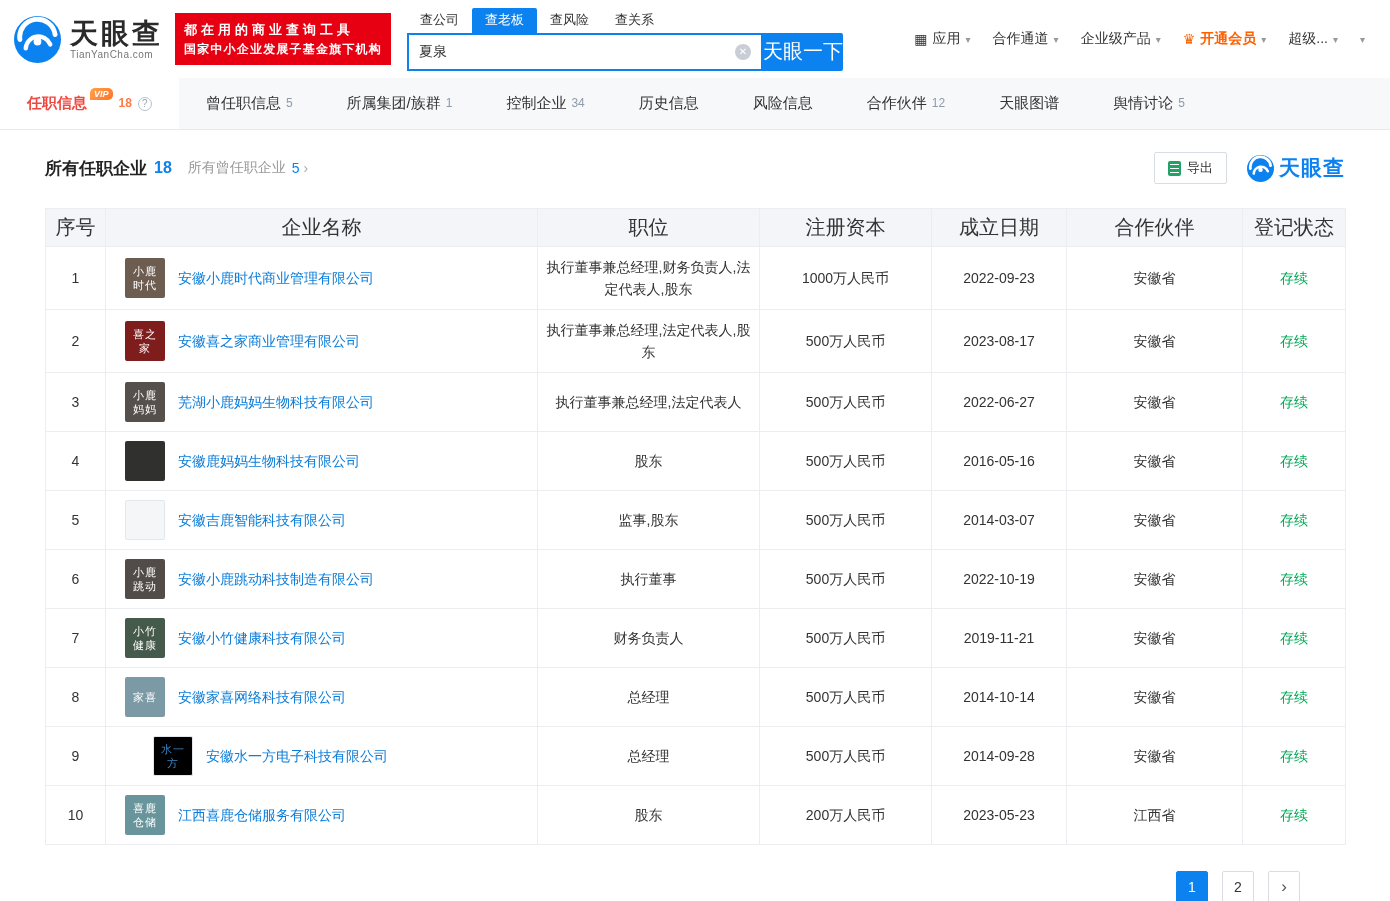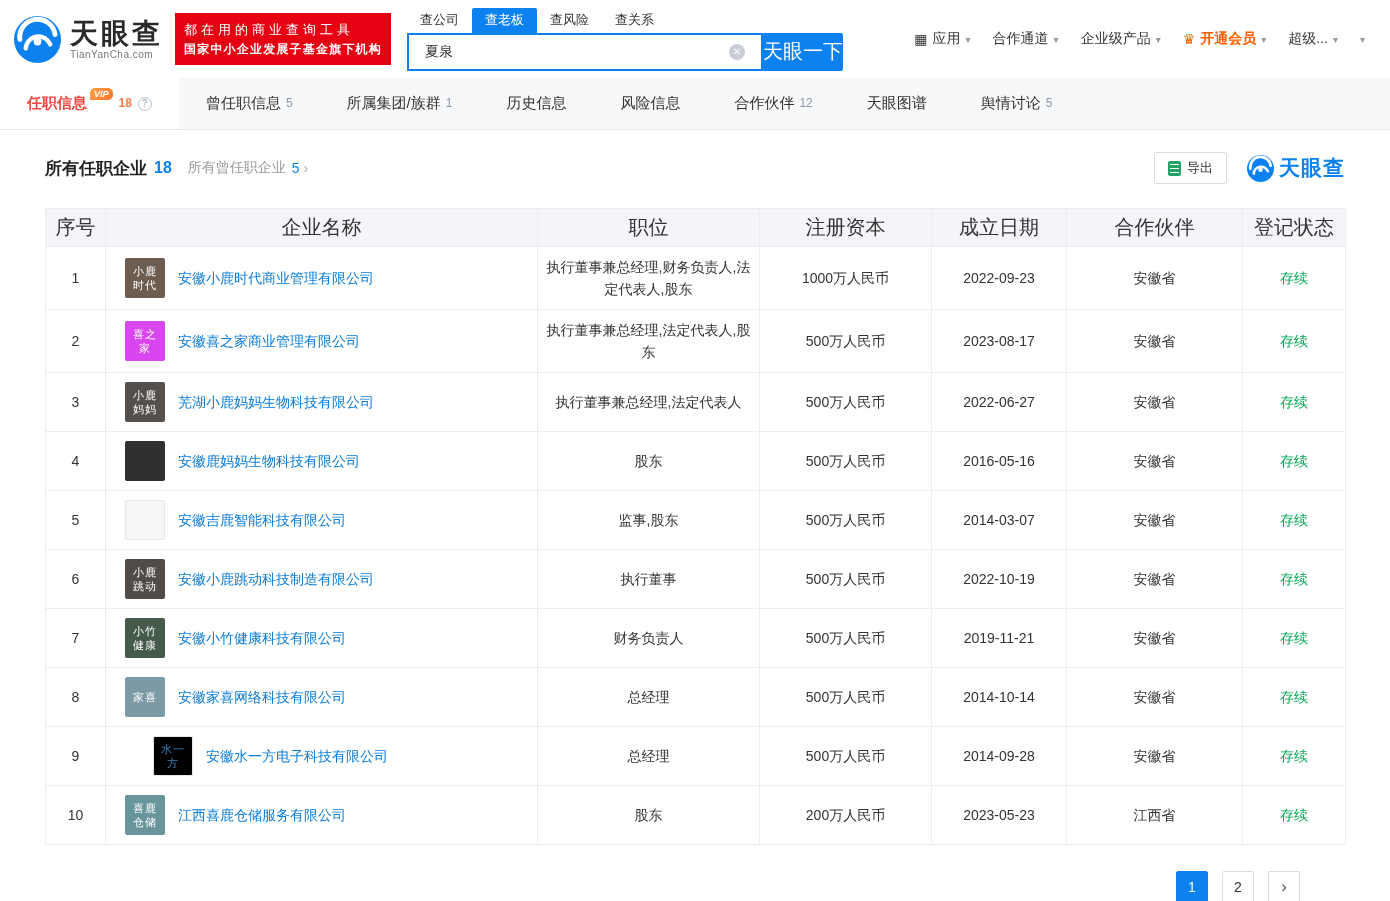"都在用的商业查询工具" .slogan-l1 { font-weight: normal -> bold }
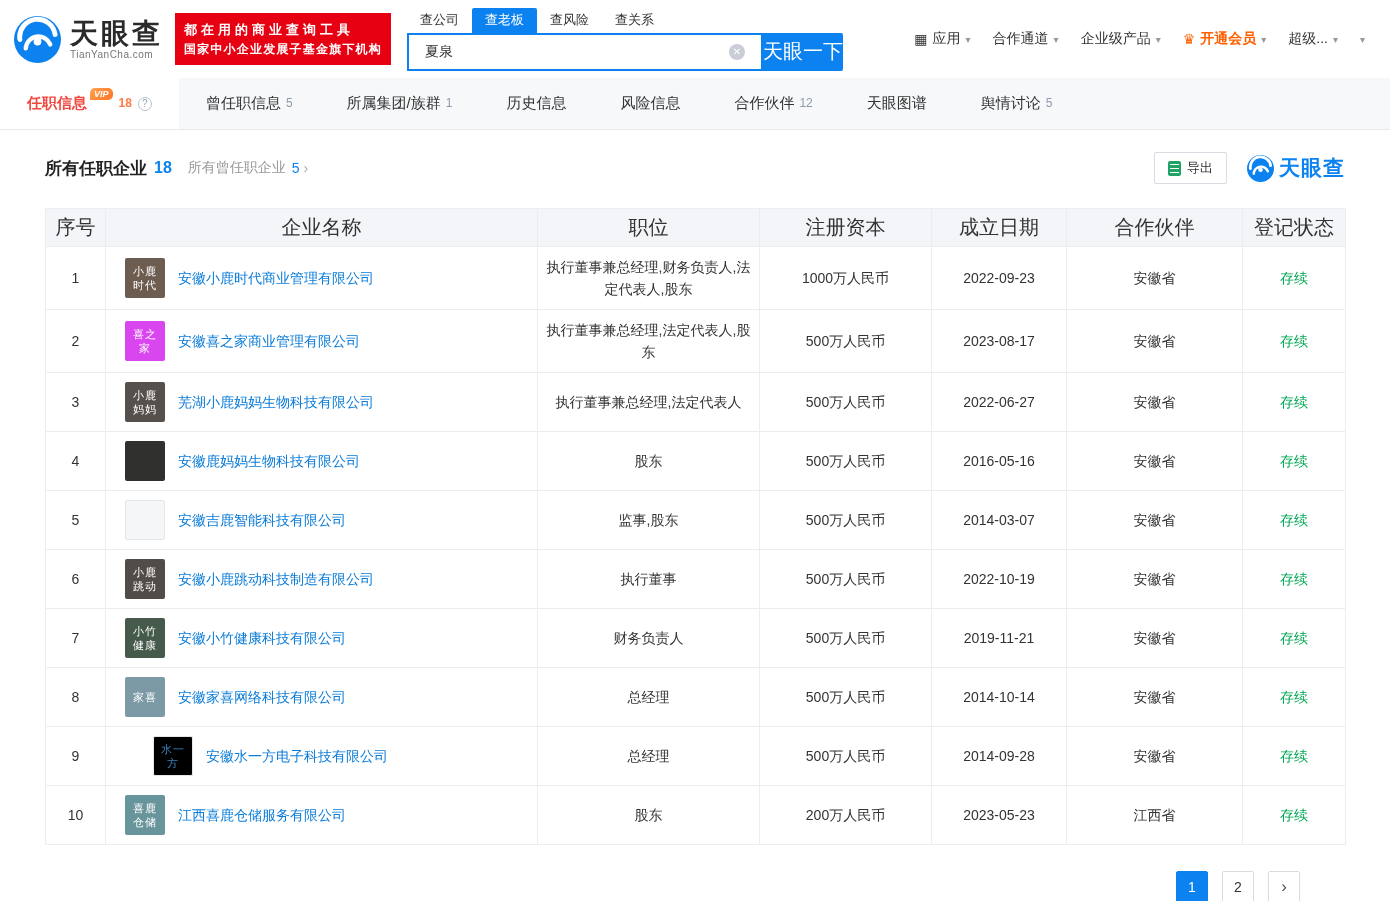"夏泉" .search-box { padding: 0 16px -> 0 10px }
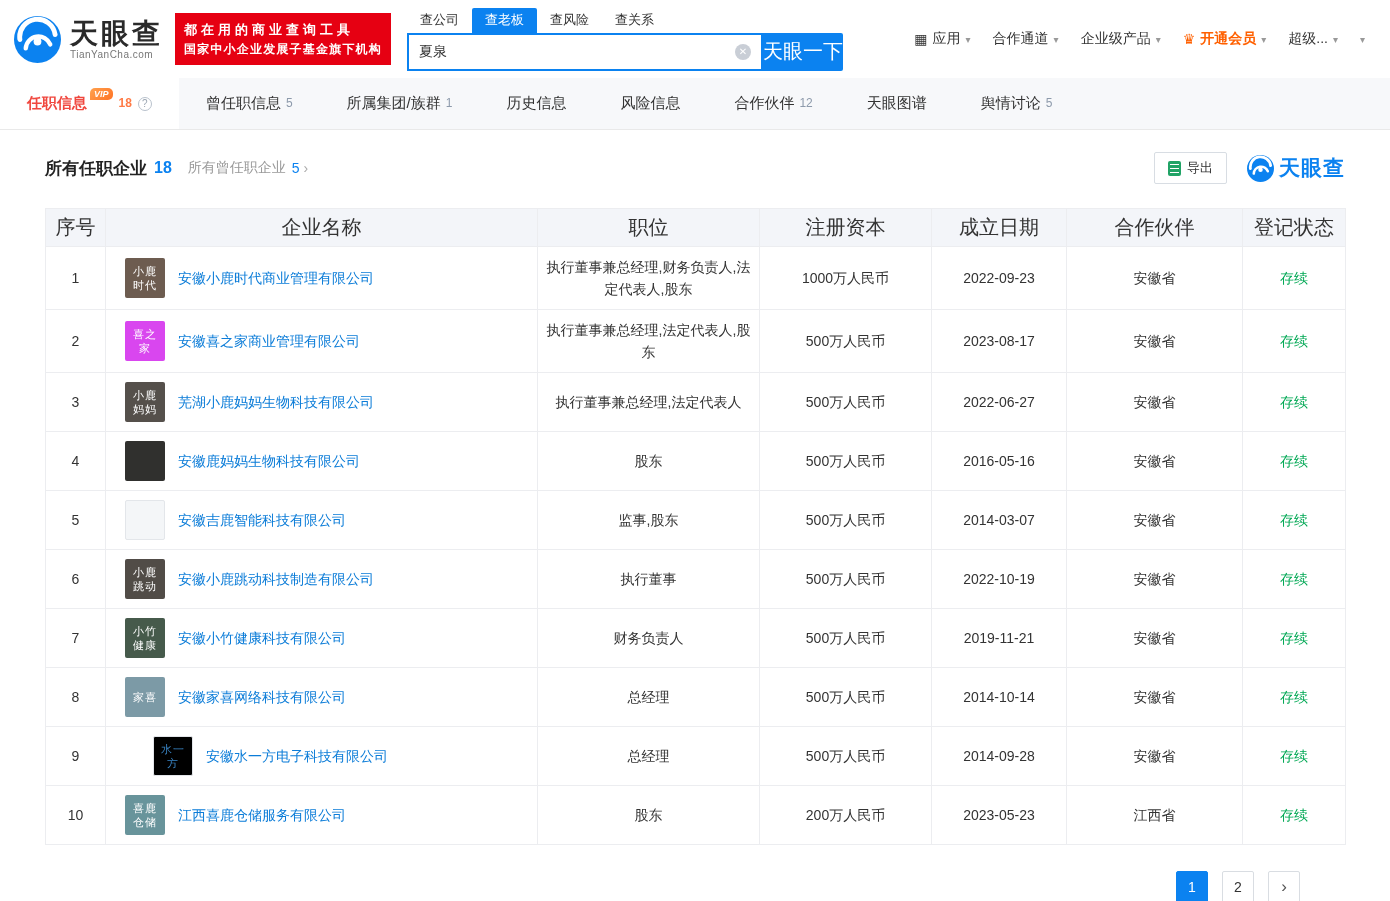"控制企业" div.stab { html: none -> <div> <span>控制企业</span> <span>34</span> </div> }
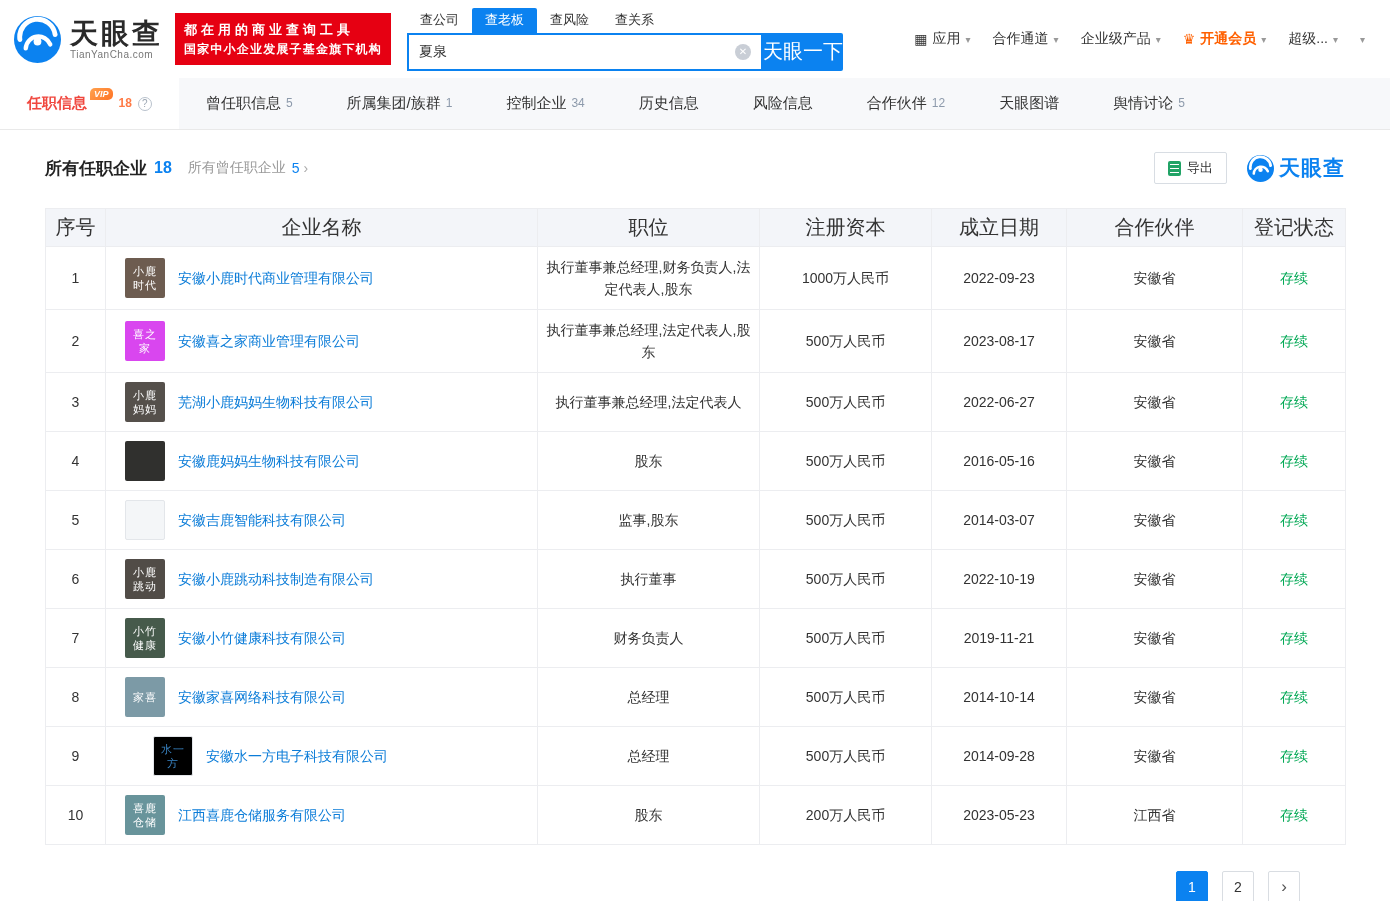"喜之" div.logo-box { background: #d946ef -> #7f1d1d }
